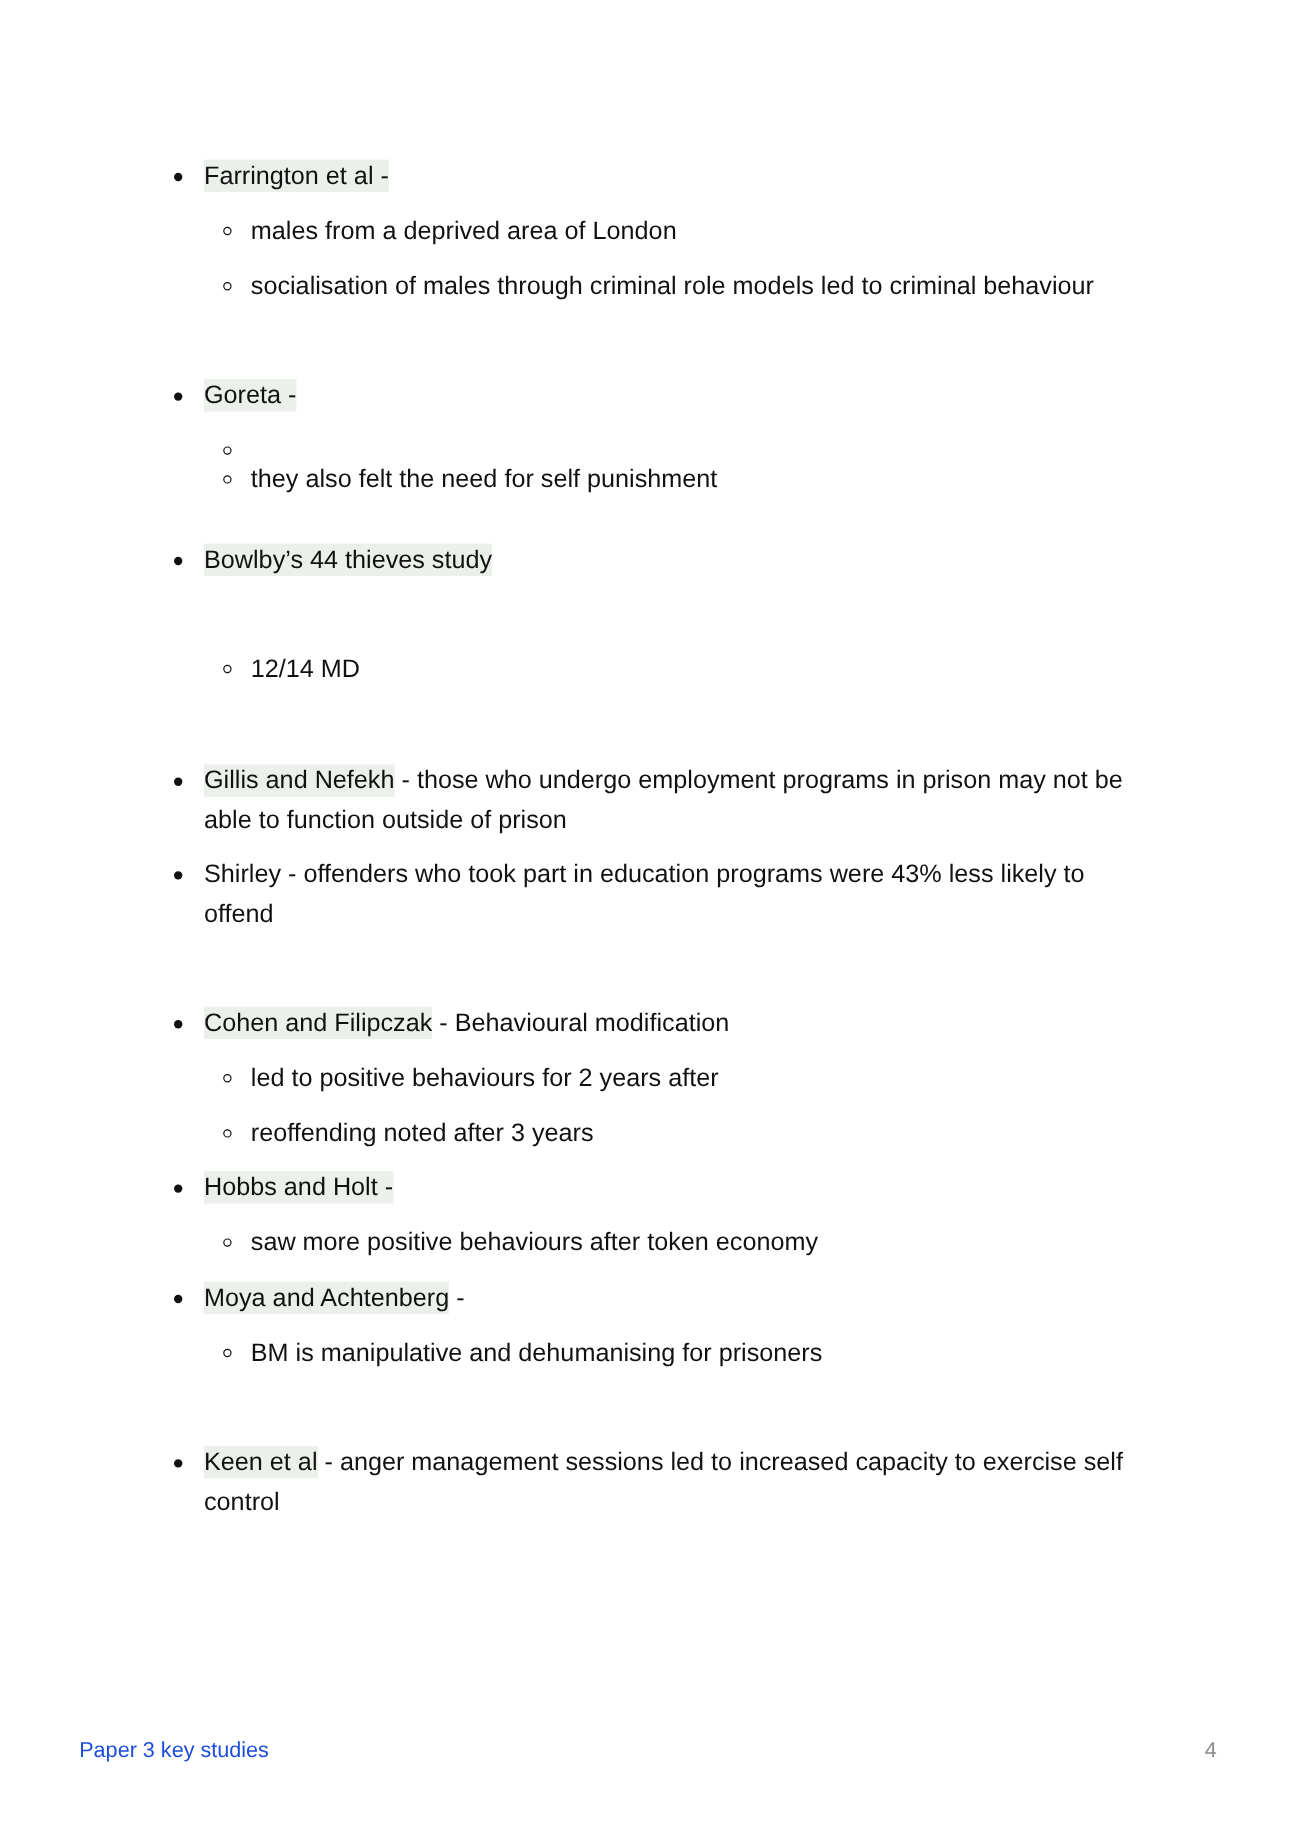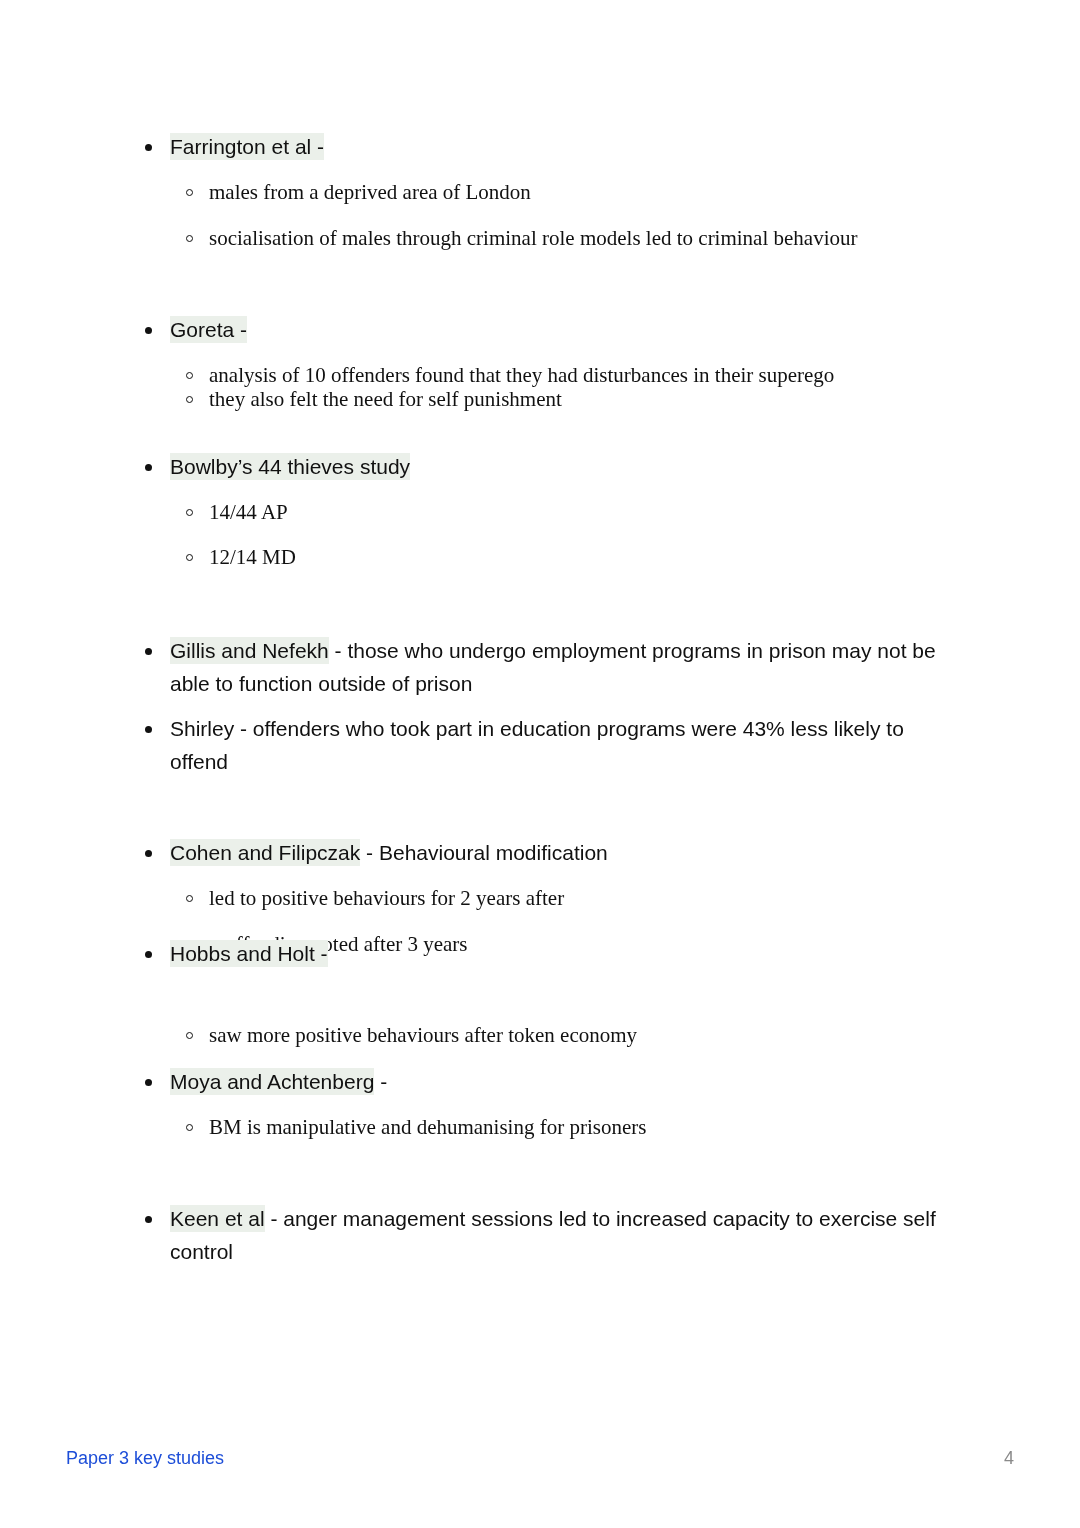"males from a deprived area" .item.l2 { font-family: Liberation Serif, serif -> none }
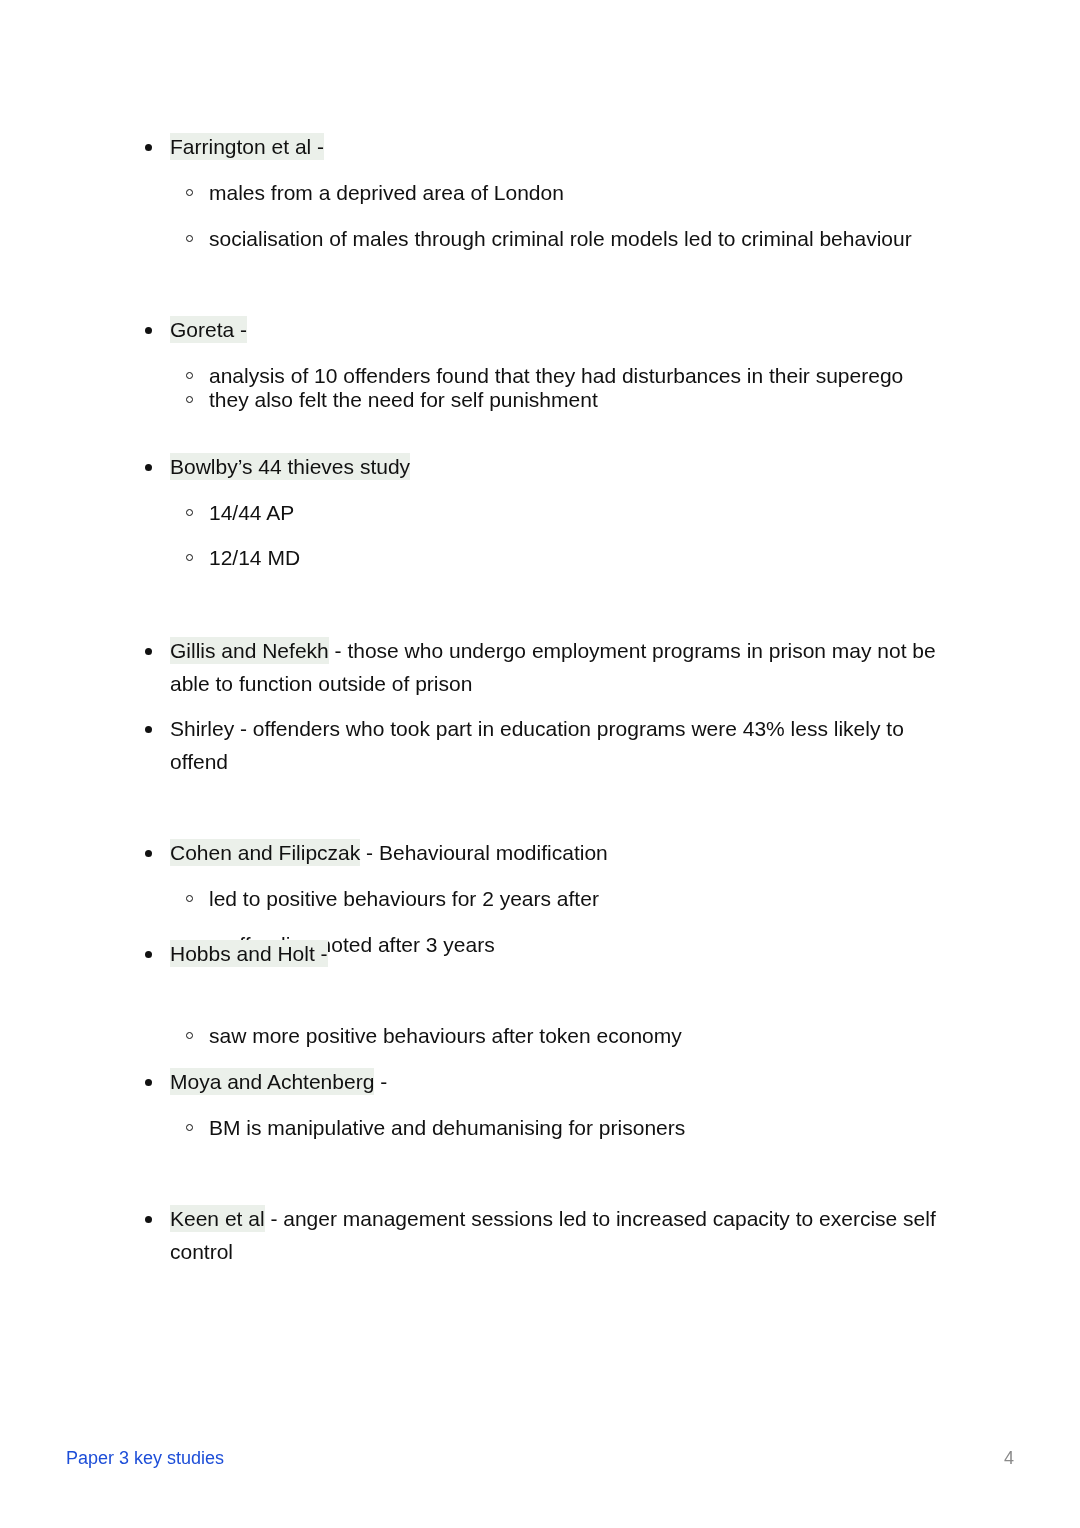"analysis of 10 offenders found" span { html: <span>analysis of 10 offenders found that they had disturbances in their superego</span> -> none }
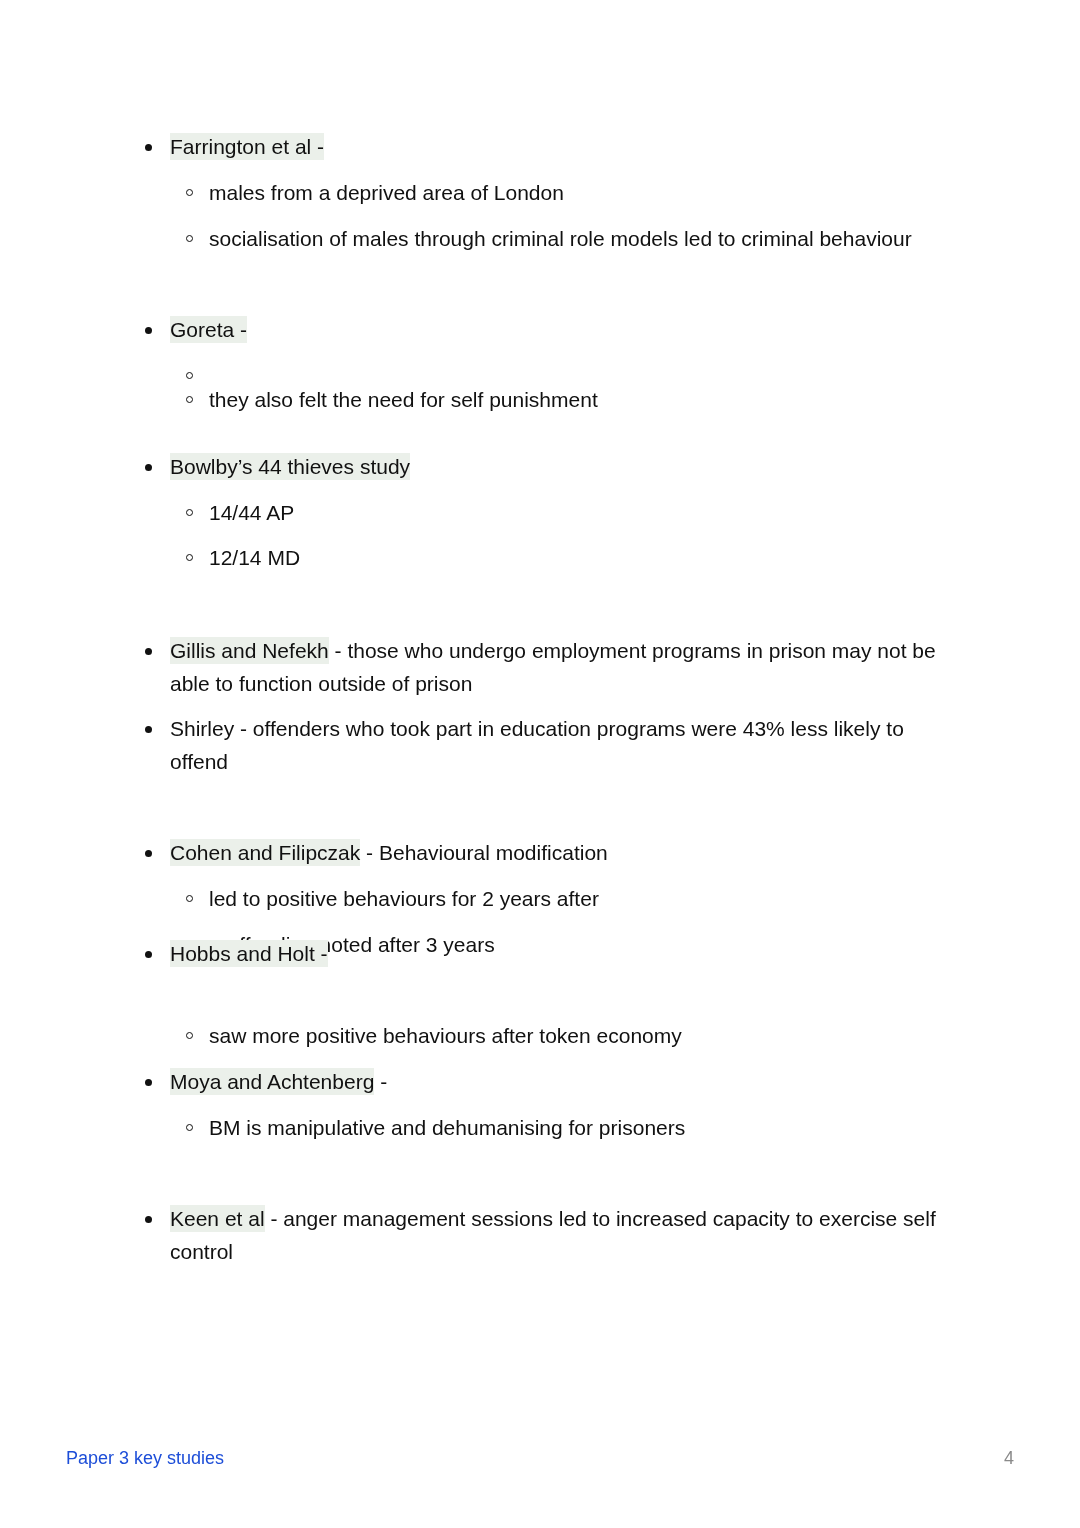"14/44 AP" div.item { html: <div> <span></span><span>14/44 AP</span> </div> -> none }
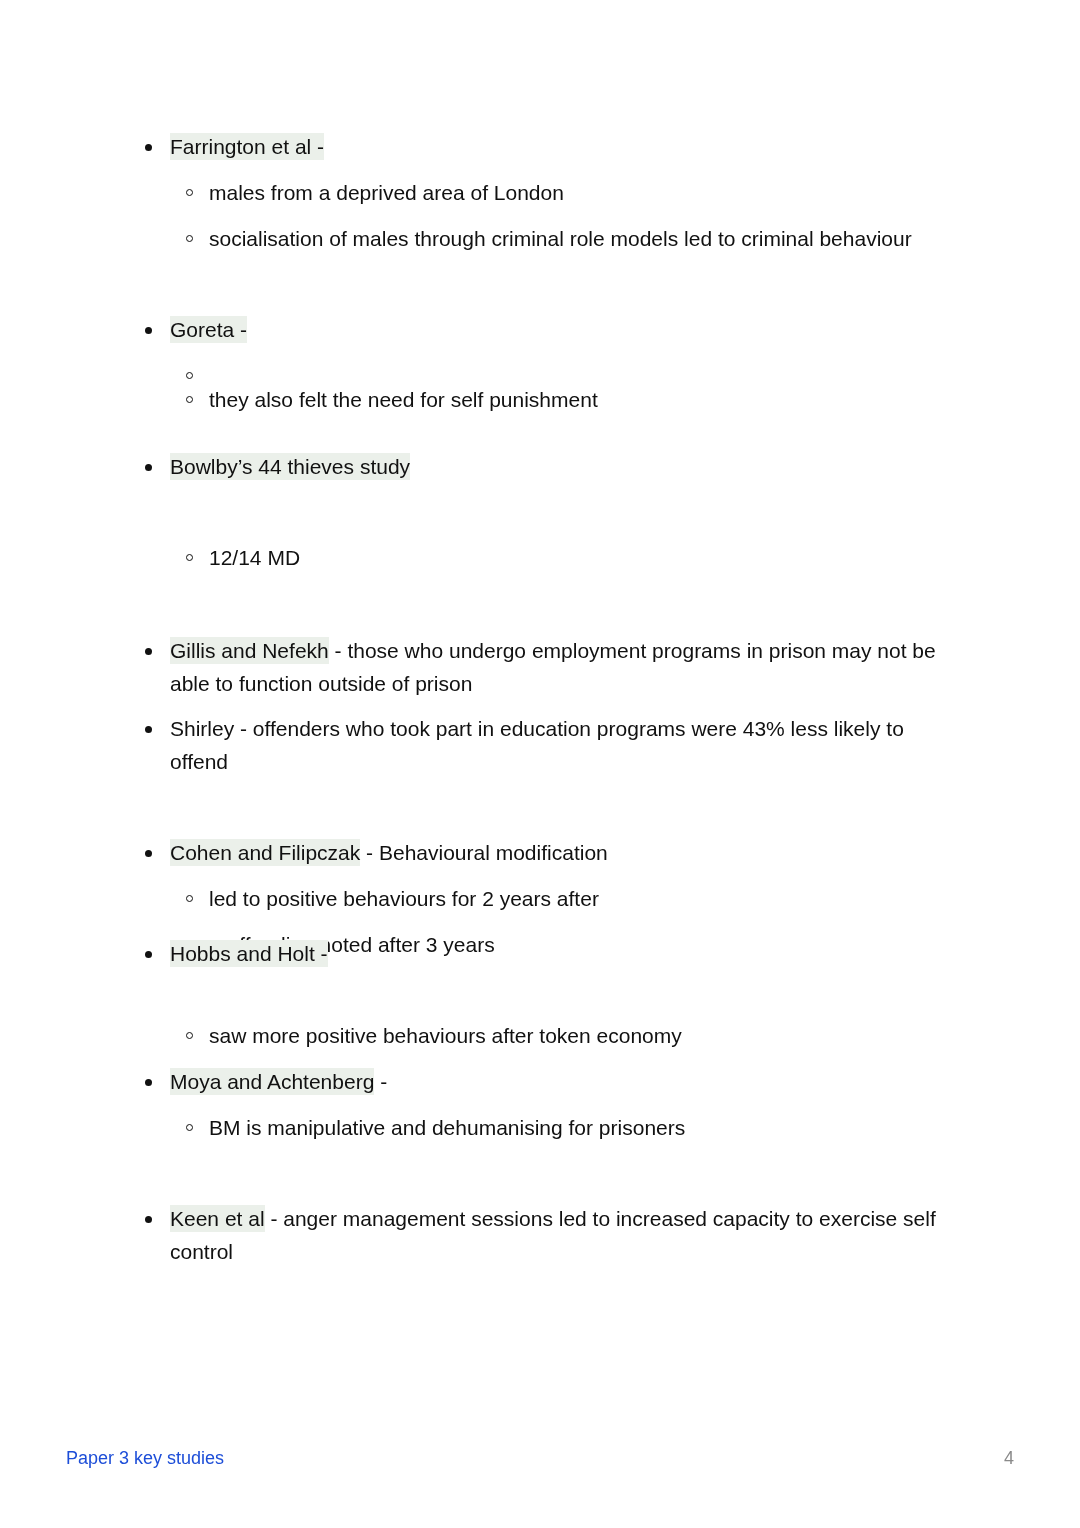"Hobbs and Holt -" div.item { top: 937px -> 973px }
